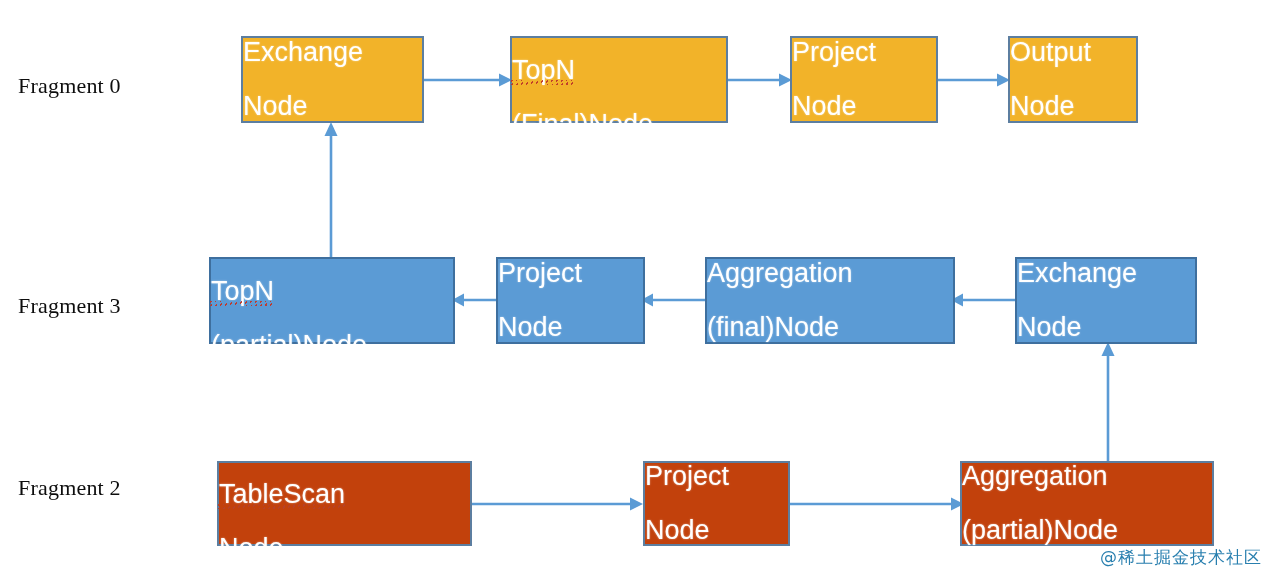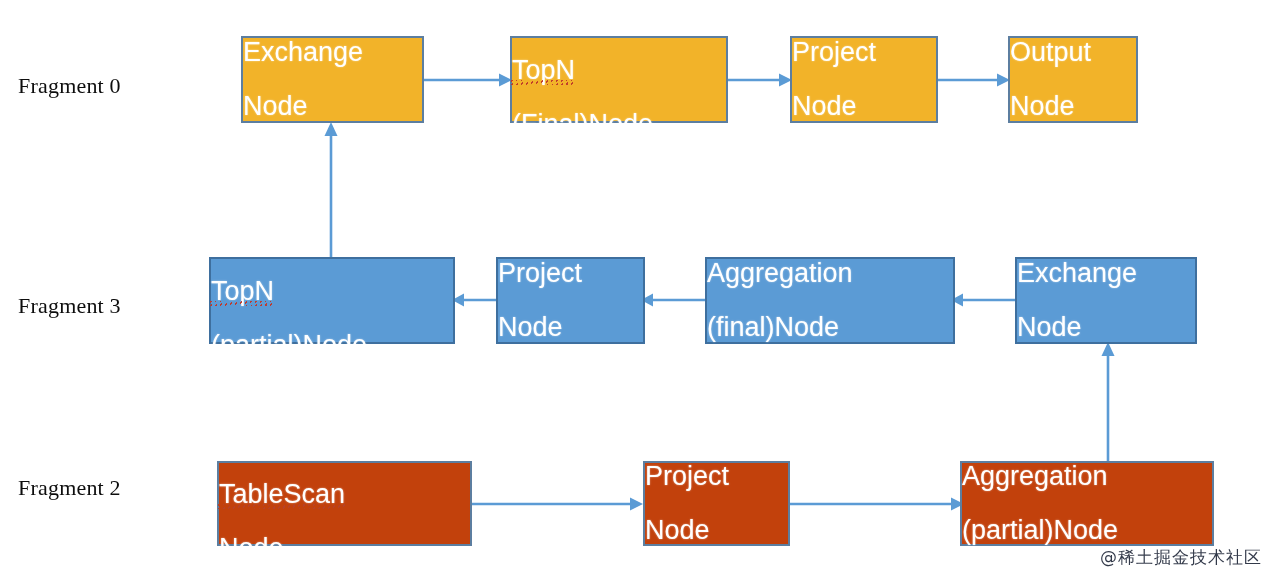"@稀土掘金技术社区" .watermark { color: #0f172a -> #0369a1 }
